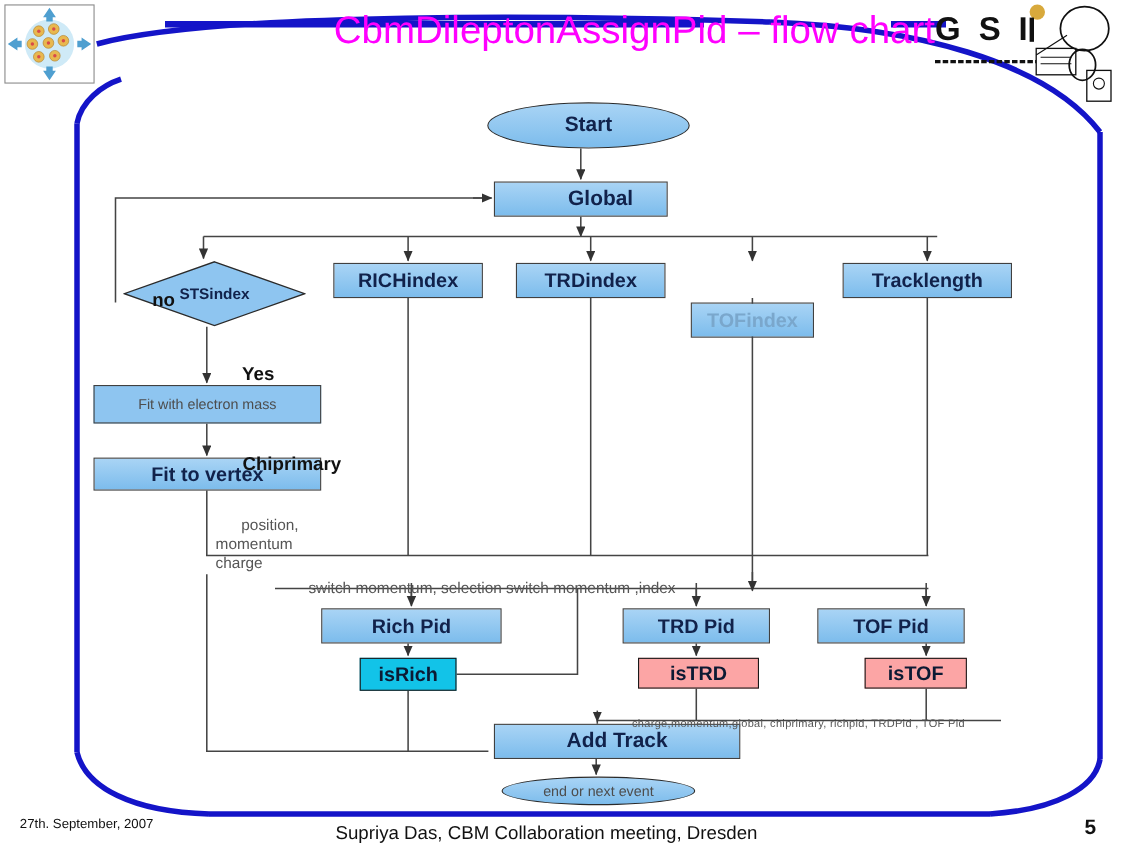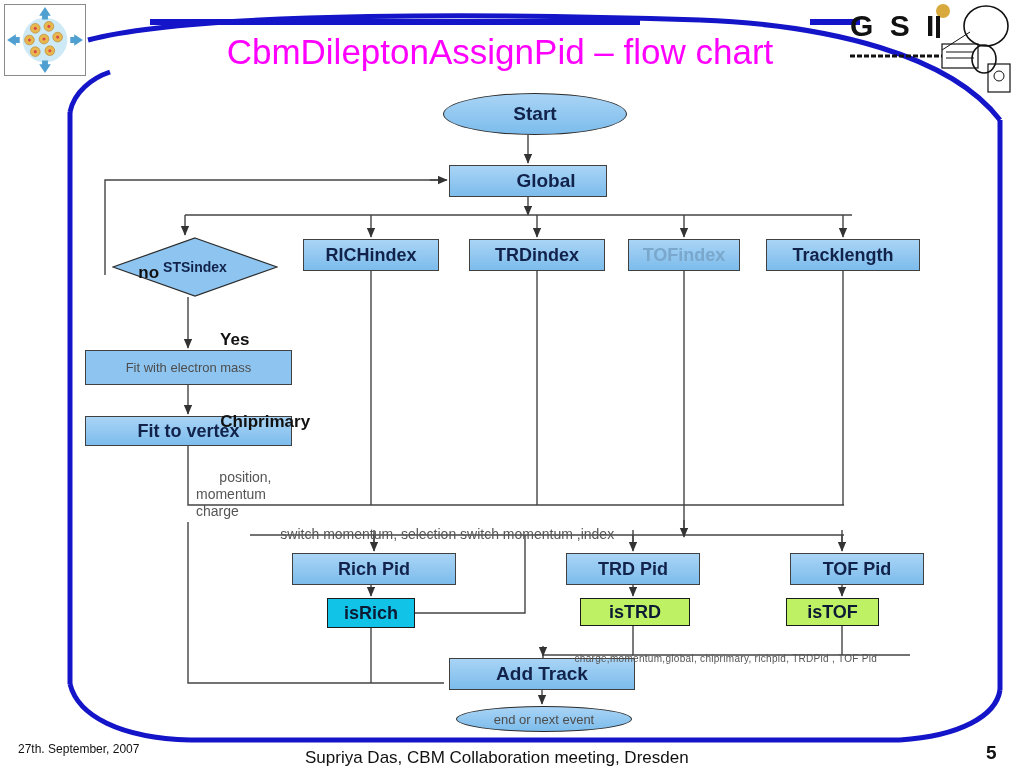"CbmDileptonAssignPid – flow chart" #title { margin-top: 24px -> none; text-align: center -> right }
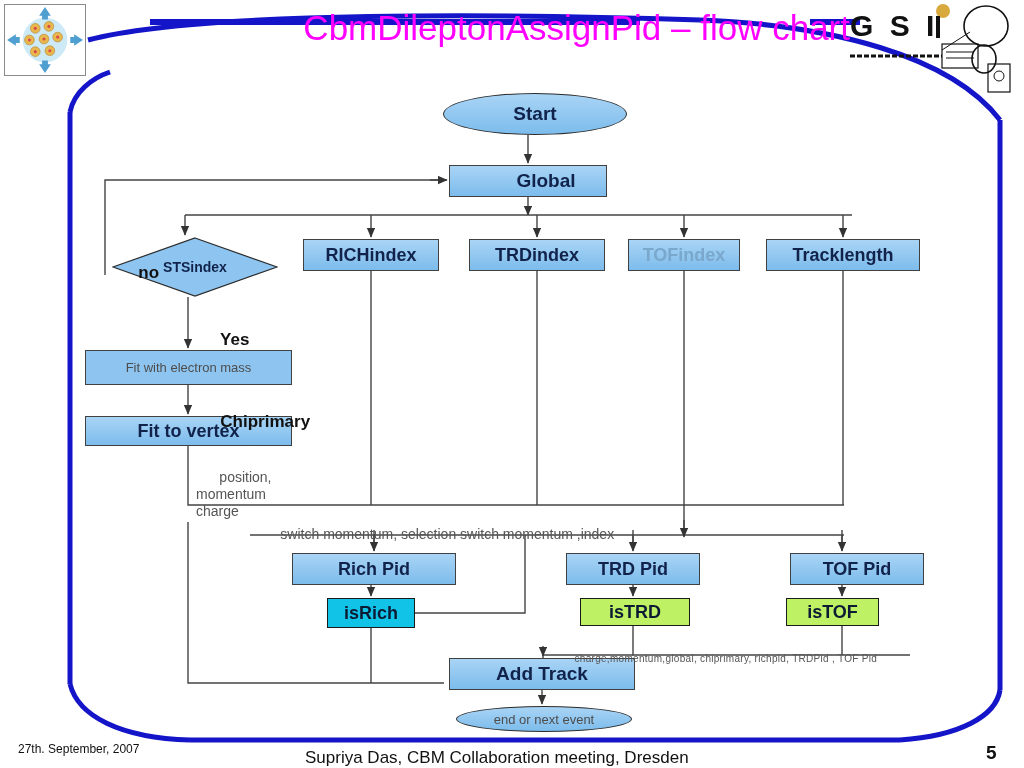"TOFindex" .faded { margin-top: none -> 36px }
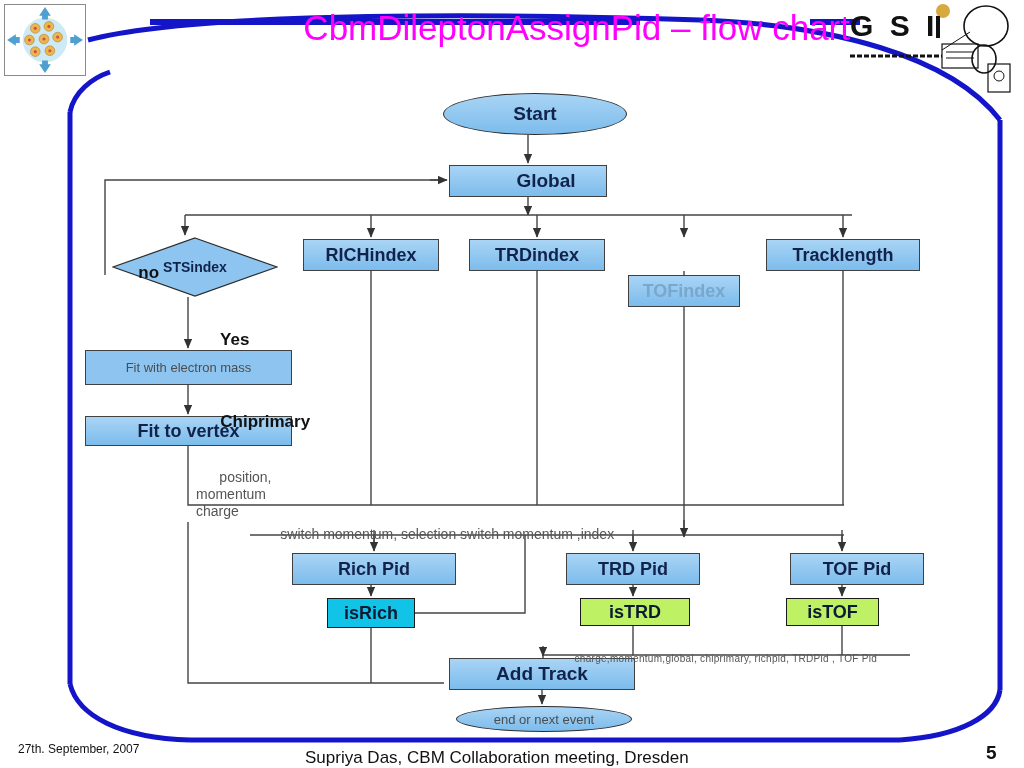"TOF Pid" div.node { left: 790px -> 743px }
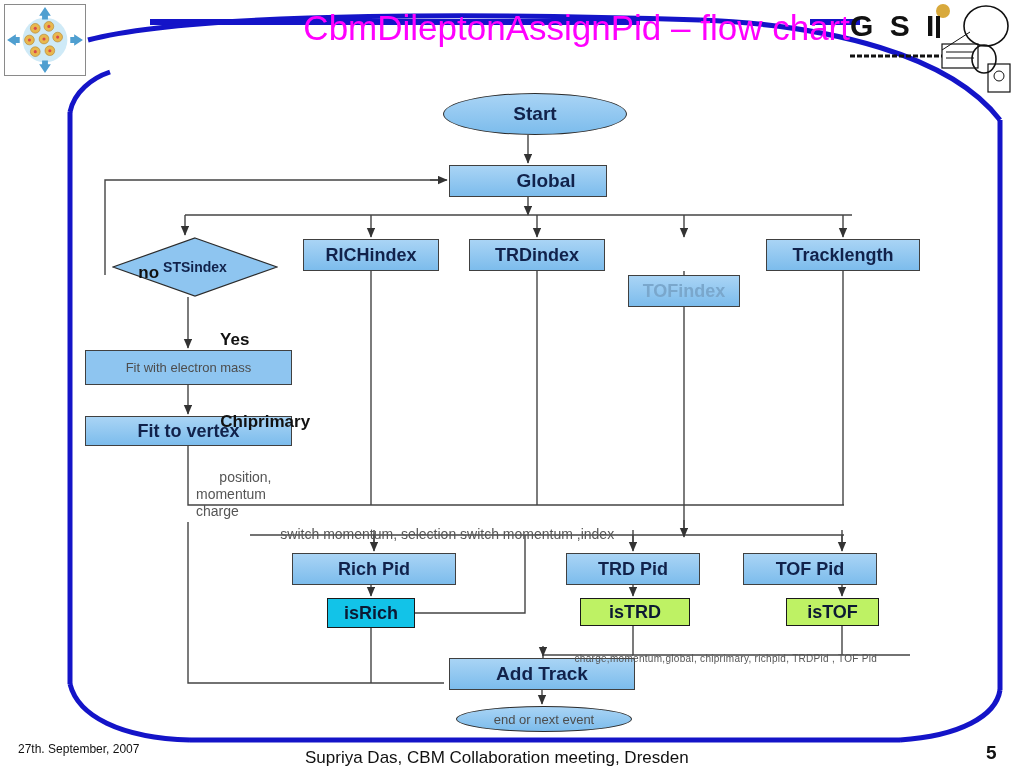"isTRD" .deepblue { background: #bef264 -> #fca5a5 }
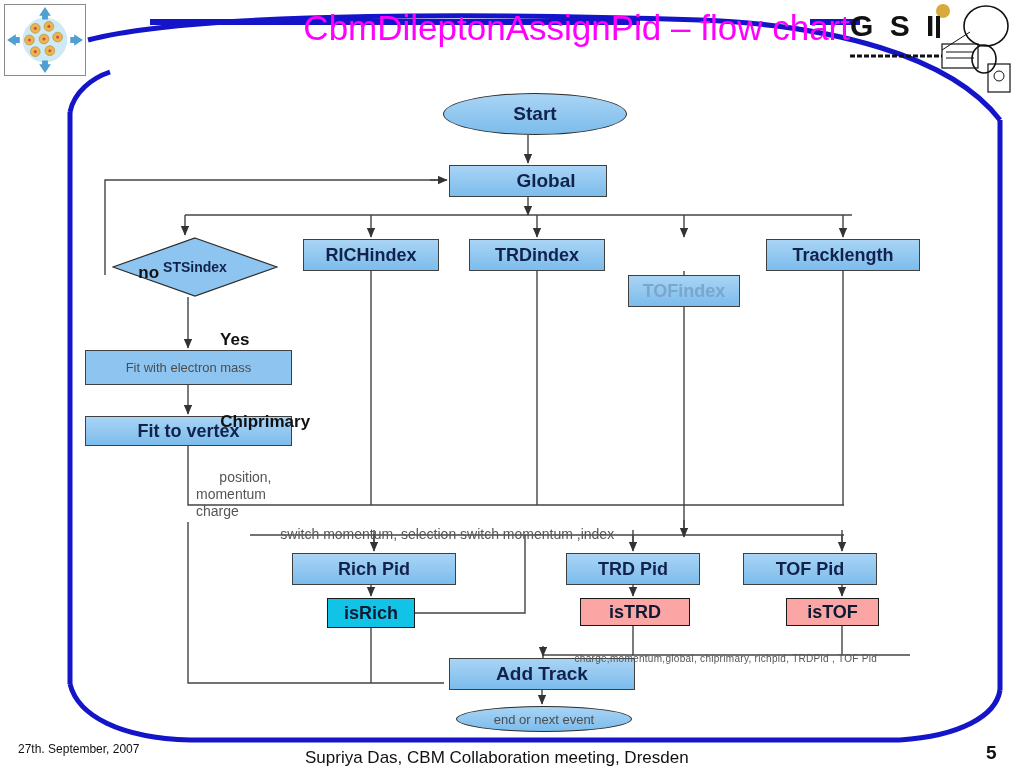"Add Track" div.node { width: 186px -> 224px }
